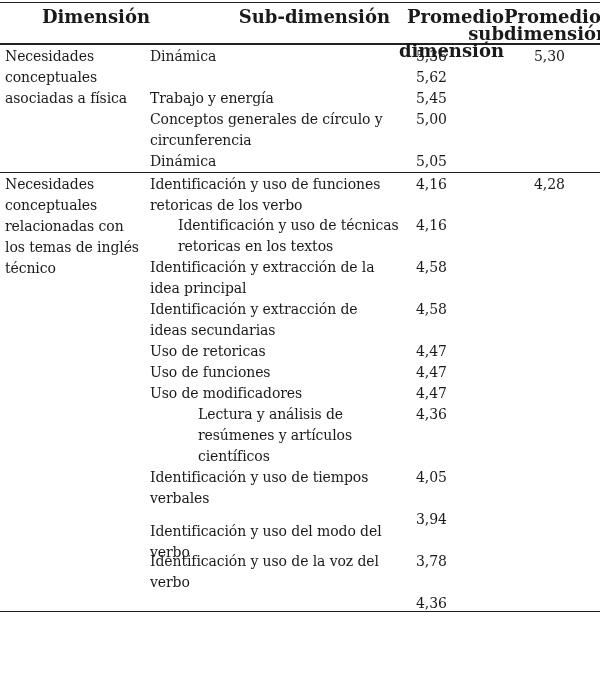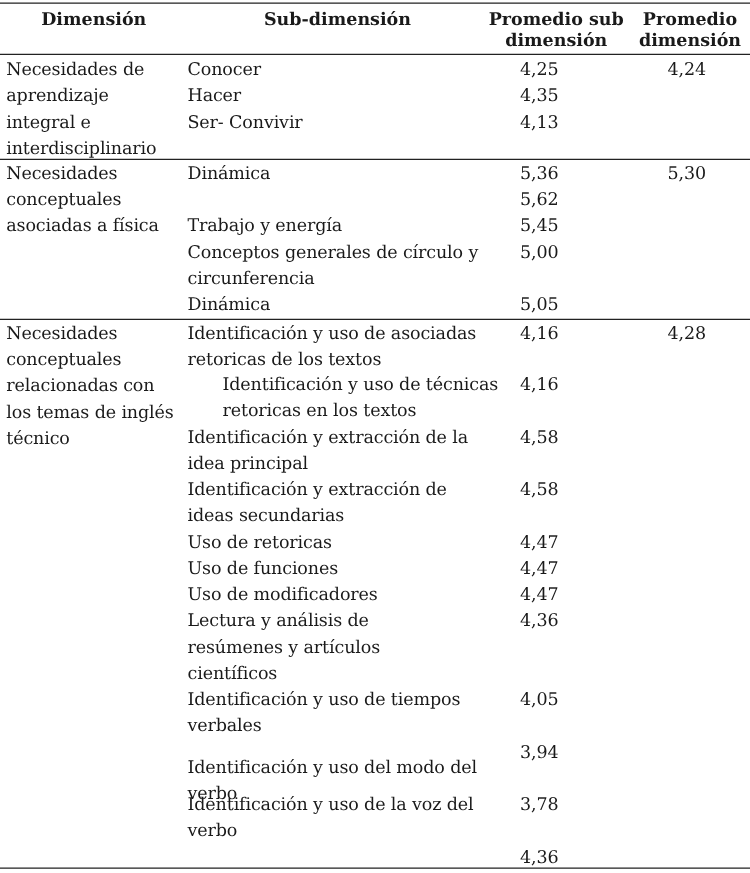"Dimensión" .hcell { font-size: 14px -> 18px; text-align: center -> right }
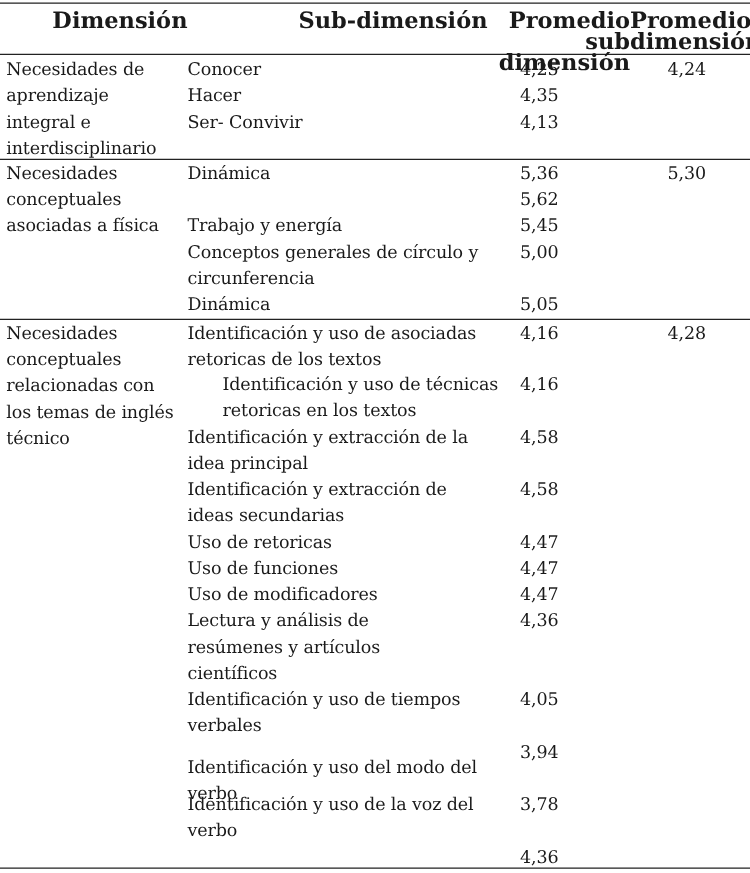"Necesidades de aprendizaje integral e" div.group { html: <div> <div>Necesidades de aprendizaje integral e interdisciplinario</div> <div>4,24</div> <div>Conocer</div> <div>4,25</div> <div>Hacer</div> <div>4,35</div> <div>Ser- Convivir</div> <div>4,13</div> </div> -> none }
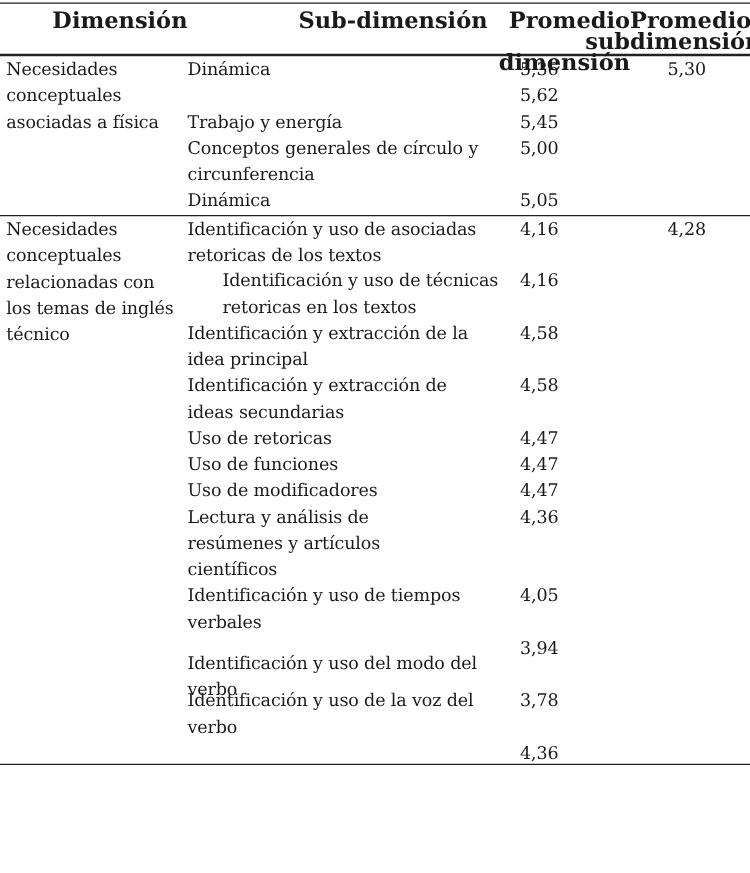"Identificación y uso de asociadas" div.line { text: asociadas retoricas de los textos -> funciones retoricas de los verbo }
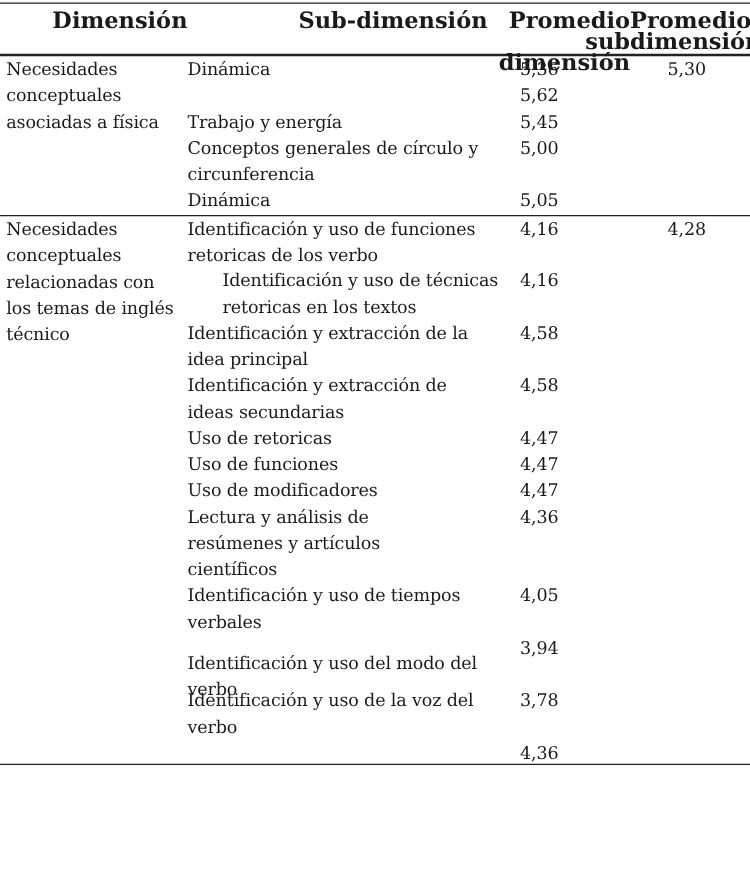"Lectura y análisis de resúmenes" div.line { margin-left: none -> 48px }
